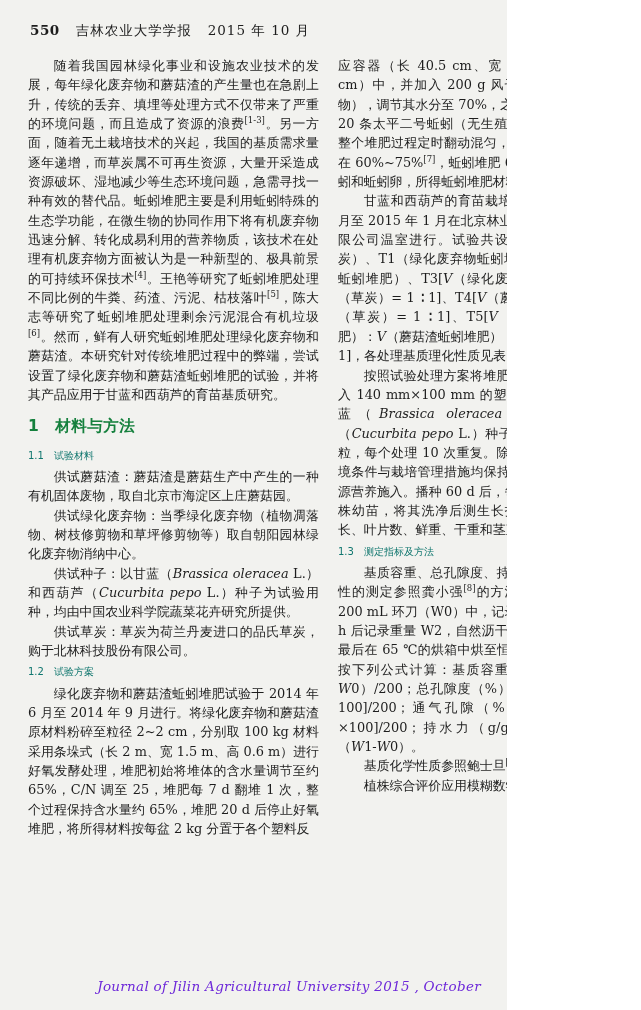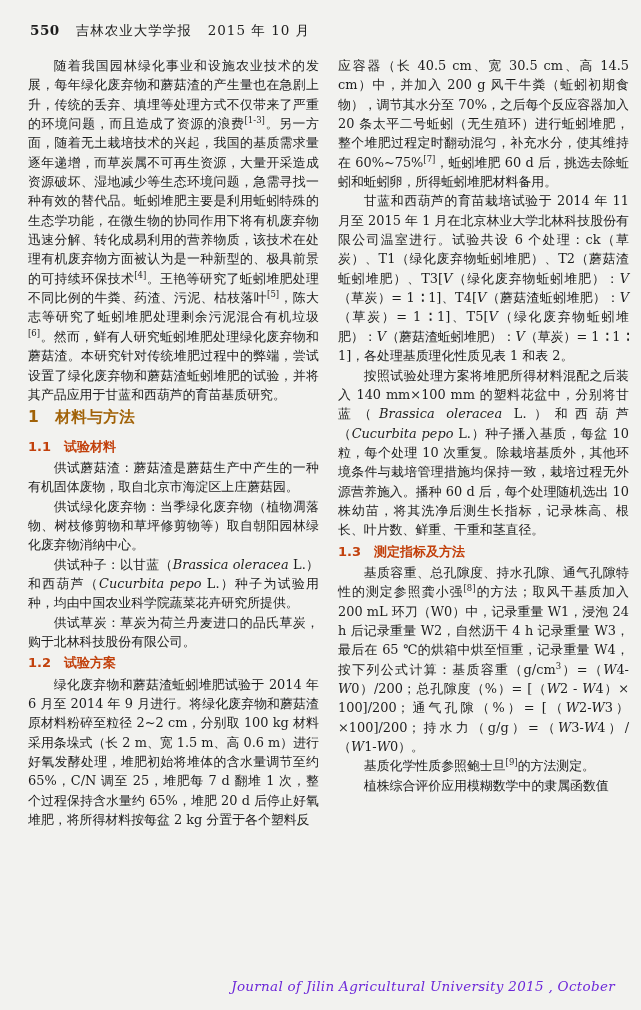"550" .page { width: 641px -> 507px }
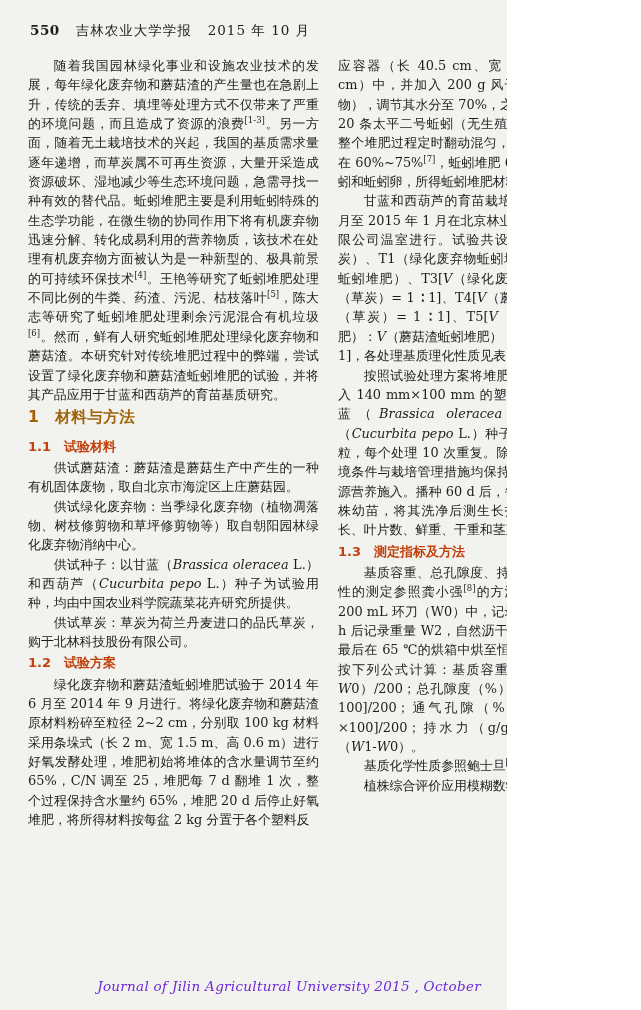"1 材料与方法" .col h2.h1 { color: #a16207 -> #15803d; margin: 4px 0 9px 0 -> 13px 0 9px 0 }
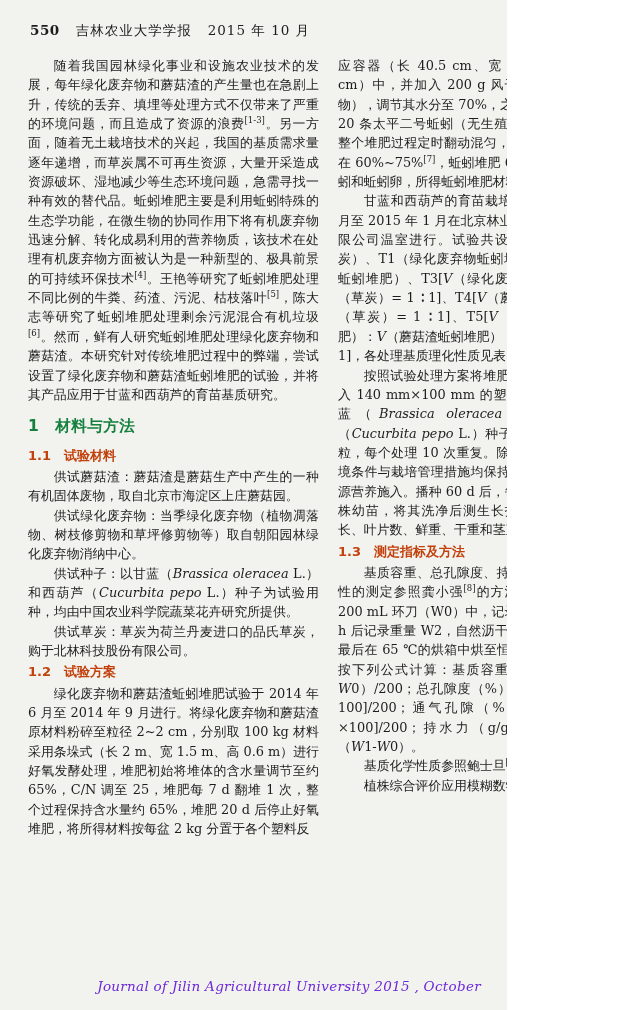"1.1 试验材料" .col h3.h2 { color: #c2410c -> #0f766e; font-size: 13px -> 10px; font-weight: bold -> normal }
